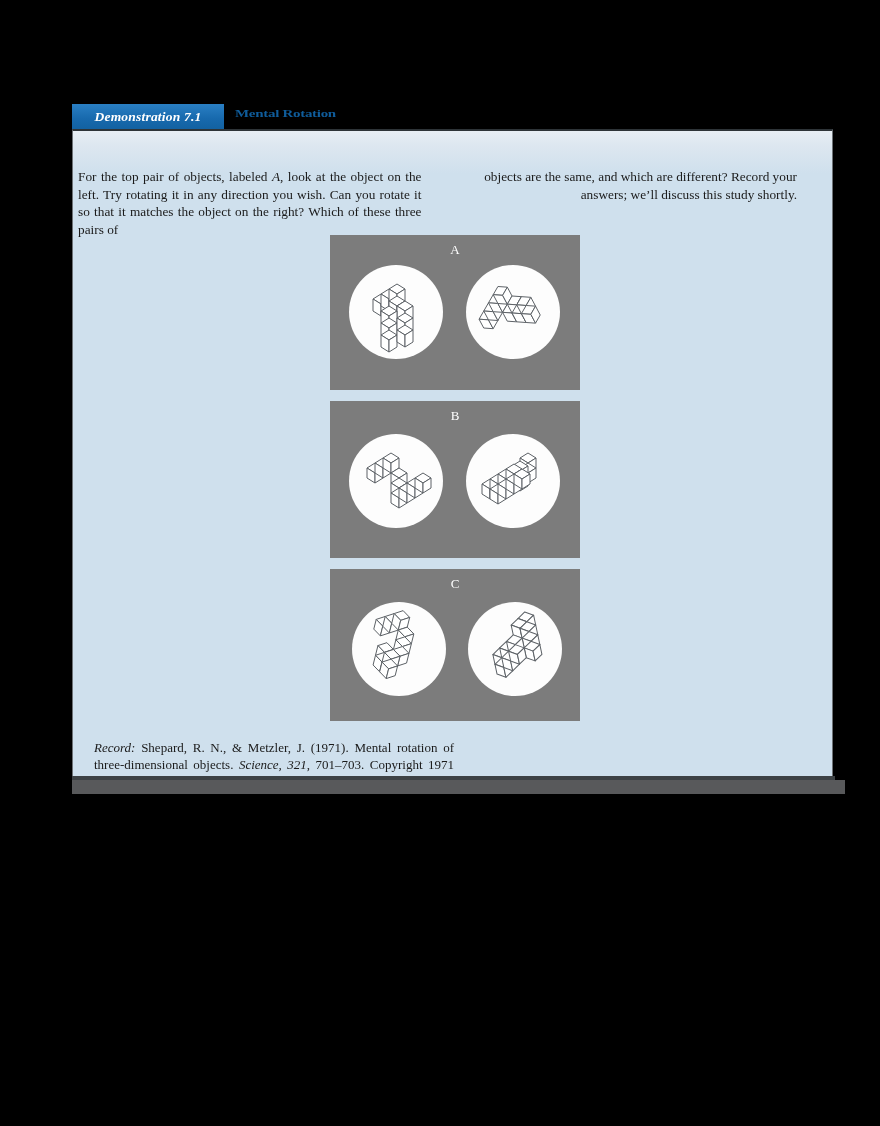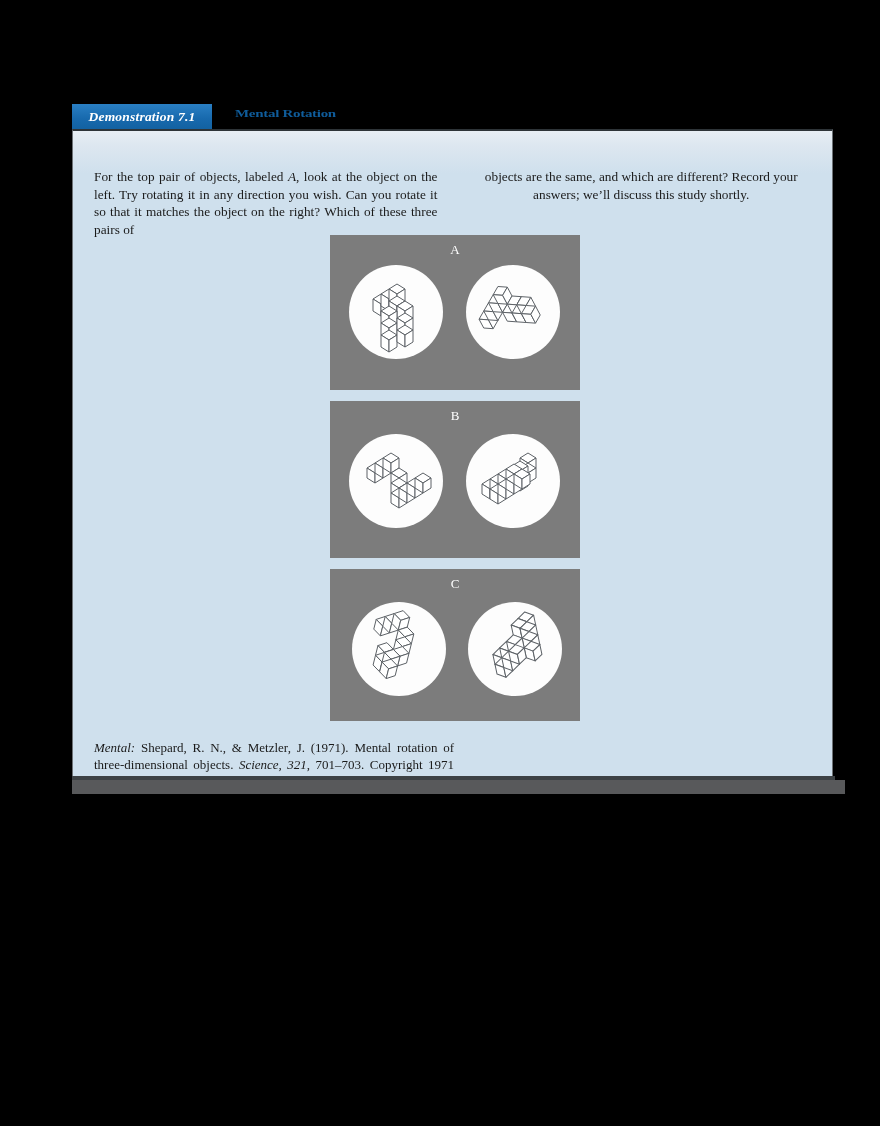"Demonstration 7.1" #demo-tab { width: 140px -> 152px }
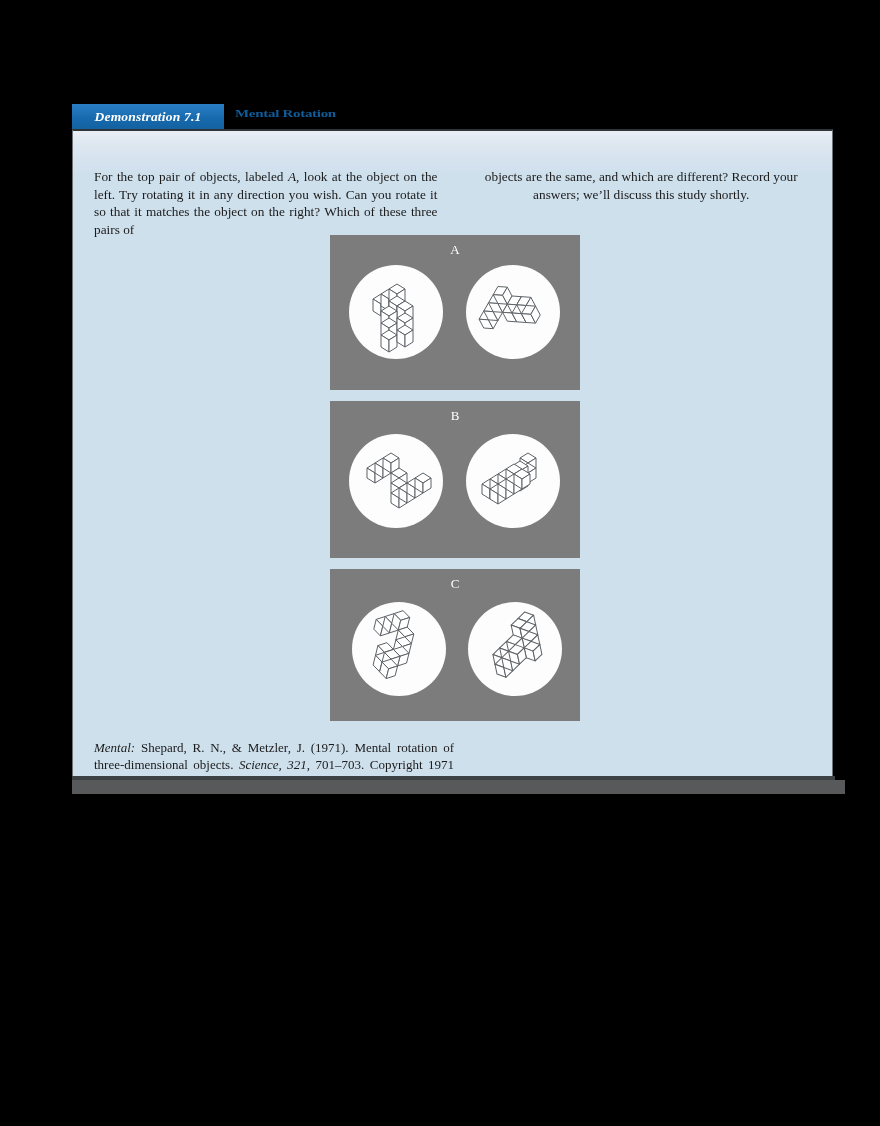"For the top pair of" #intro-columns { left: 21px -> 5px }
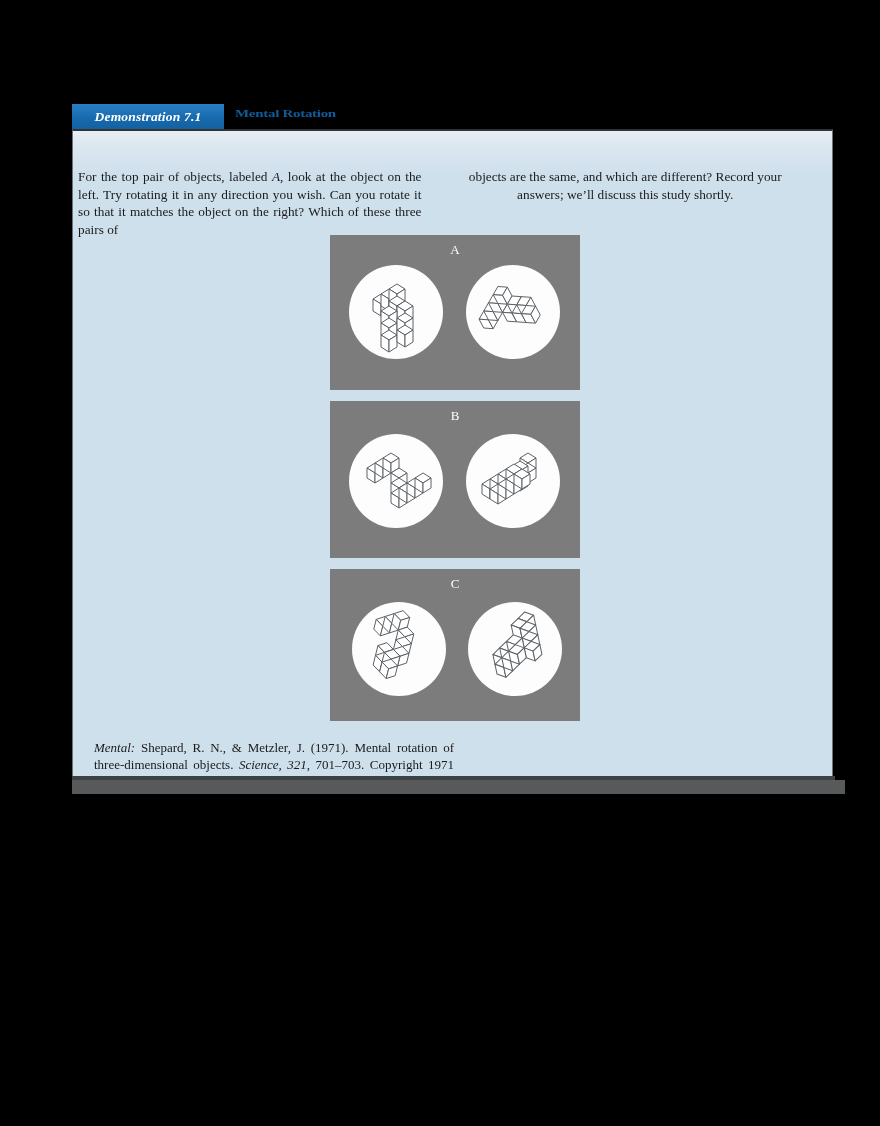"objects are the same, and" .intro-col.right { text-align: center -> right }
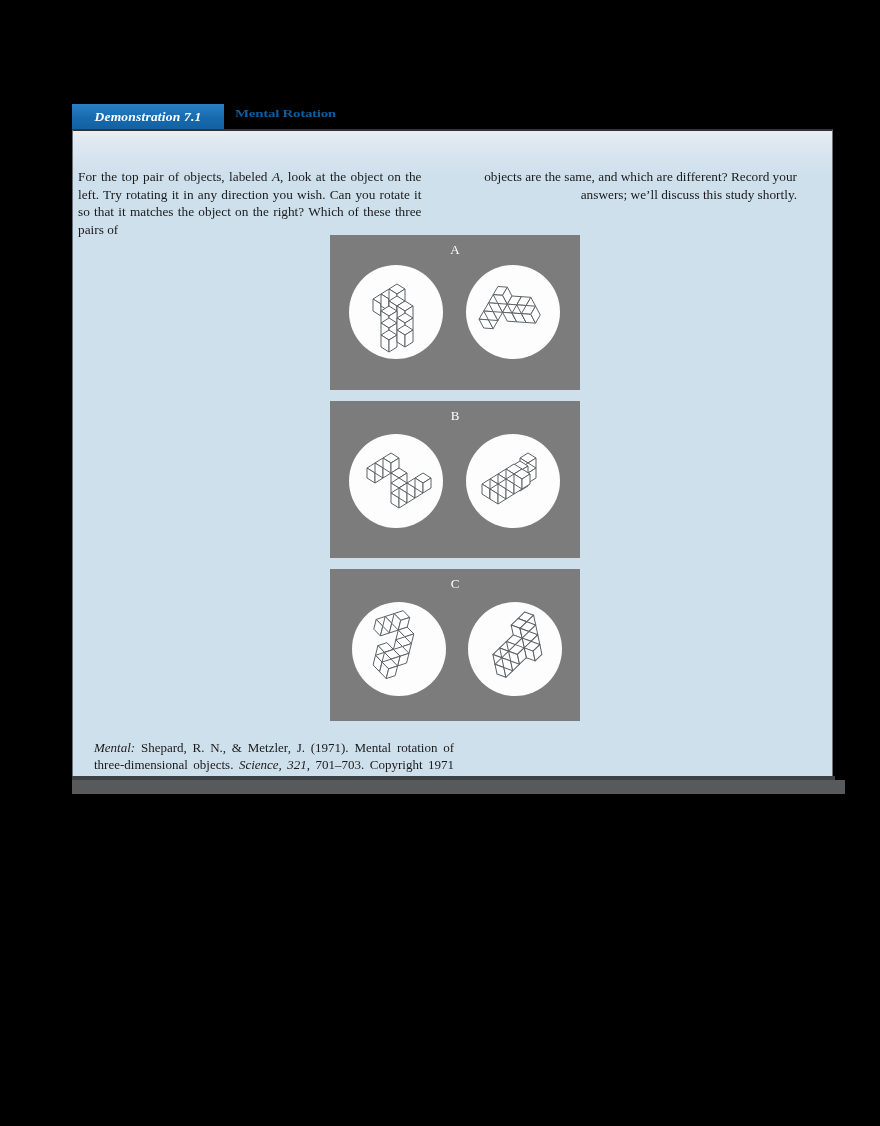"Mental:" i { text: Mental -> Record }
